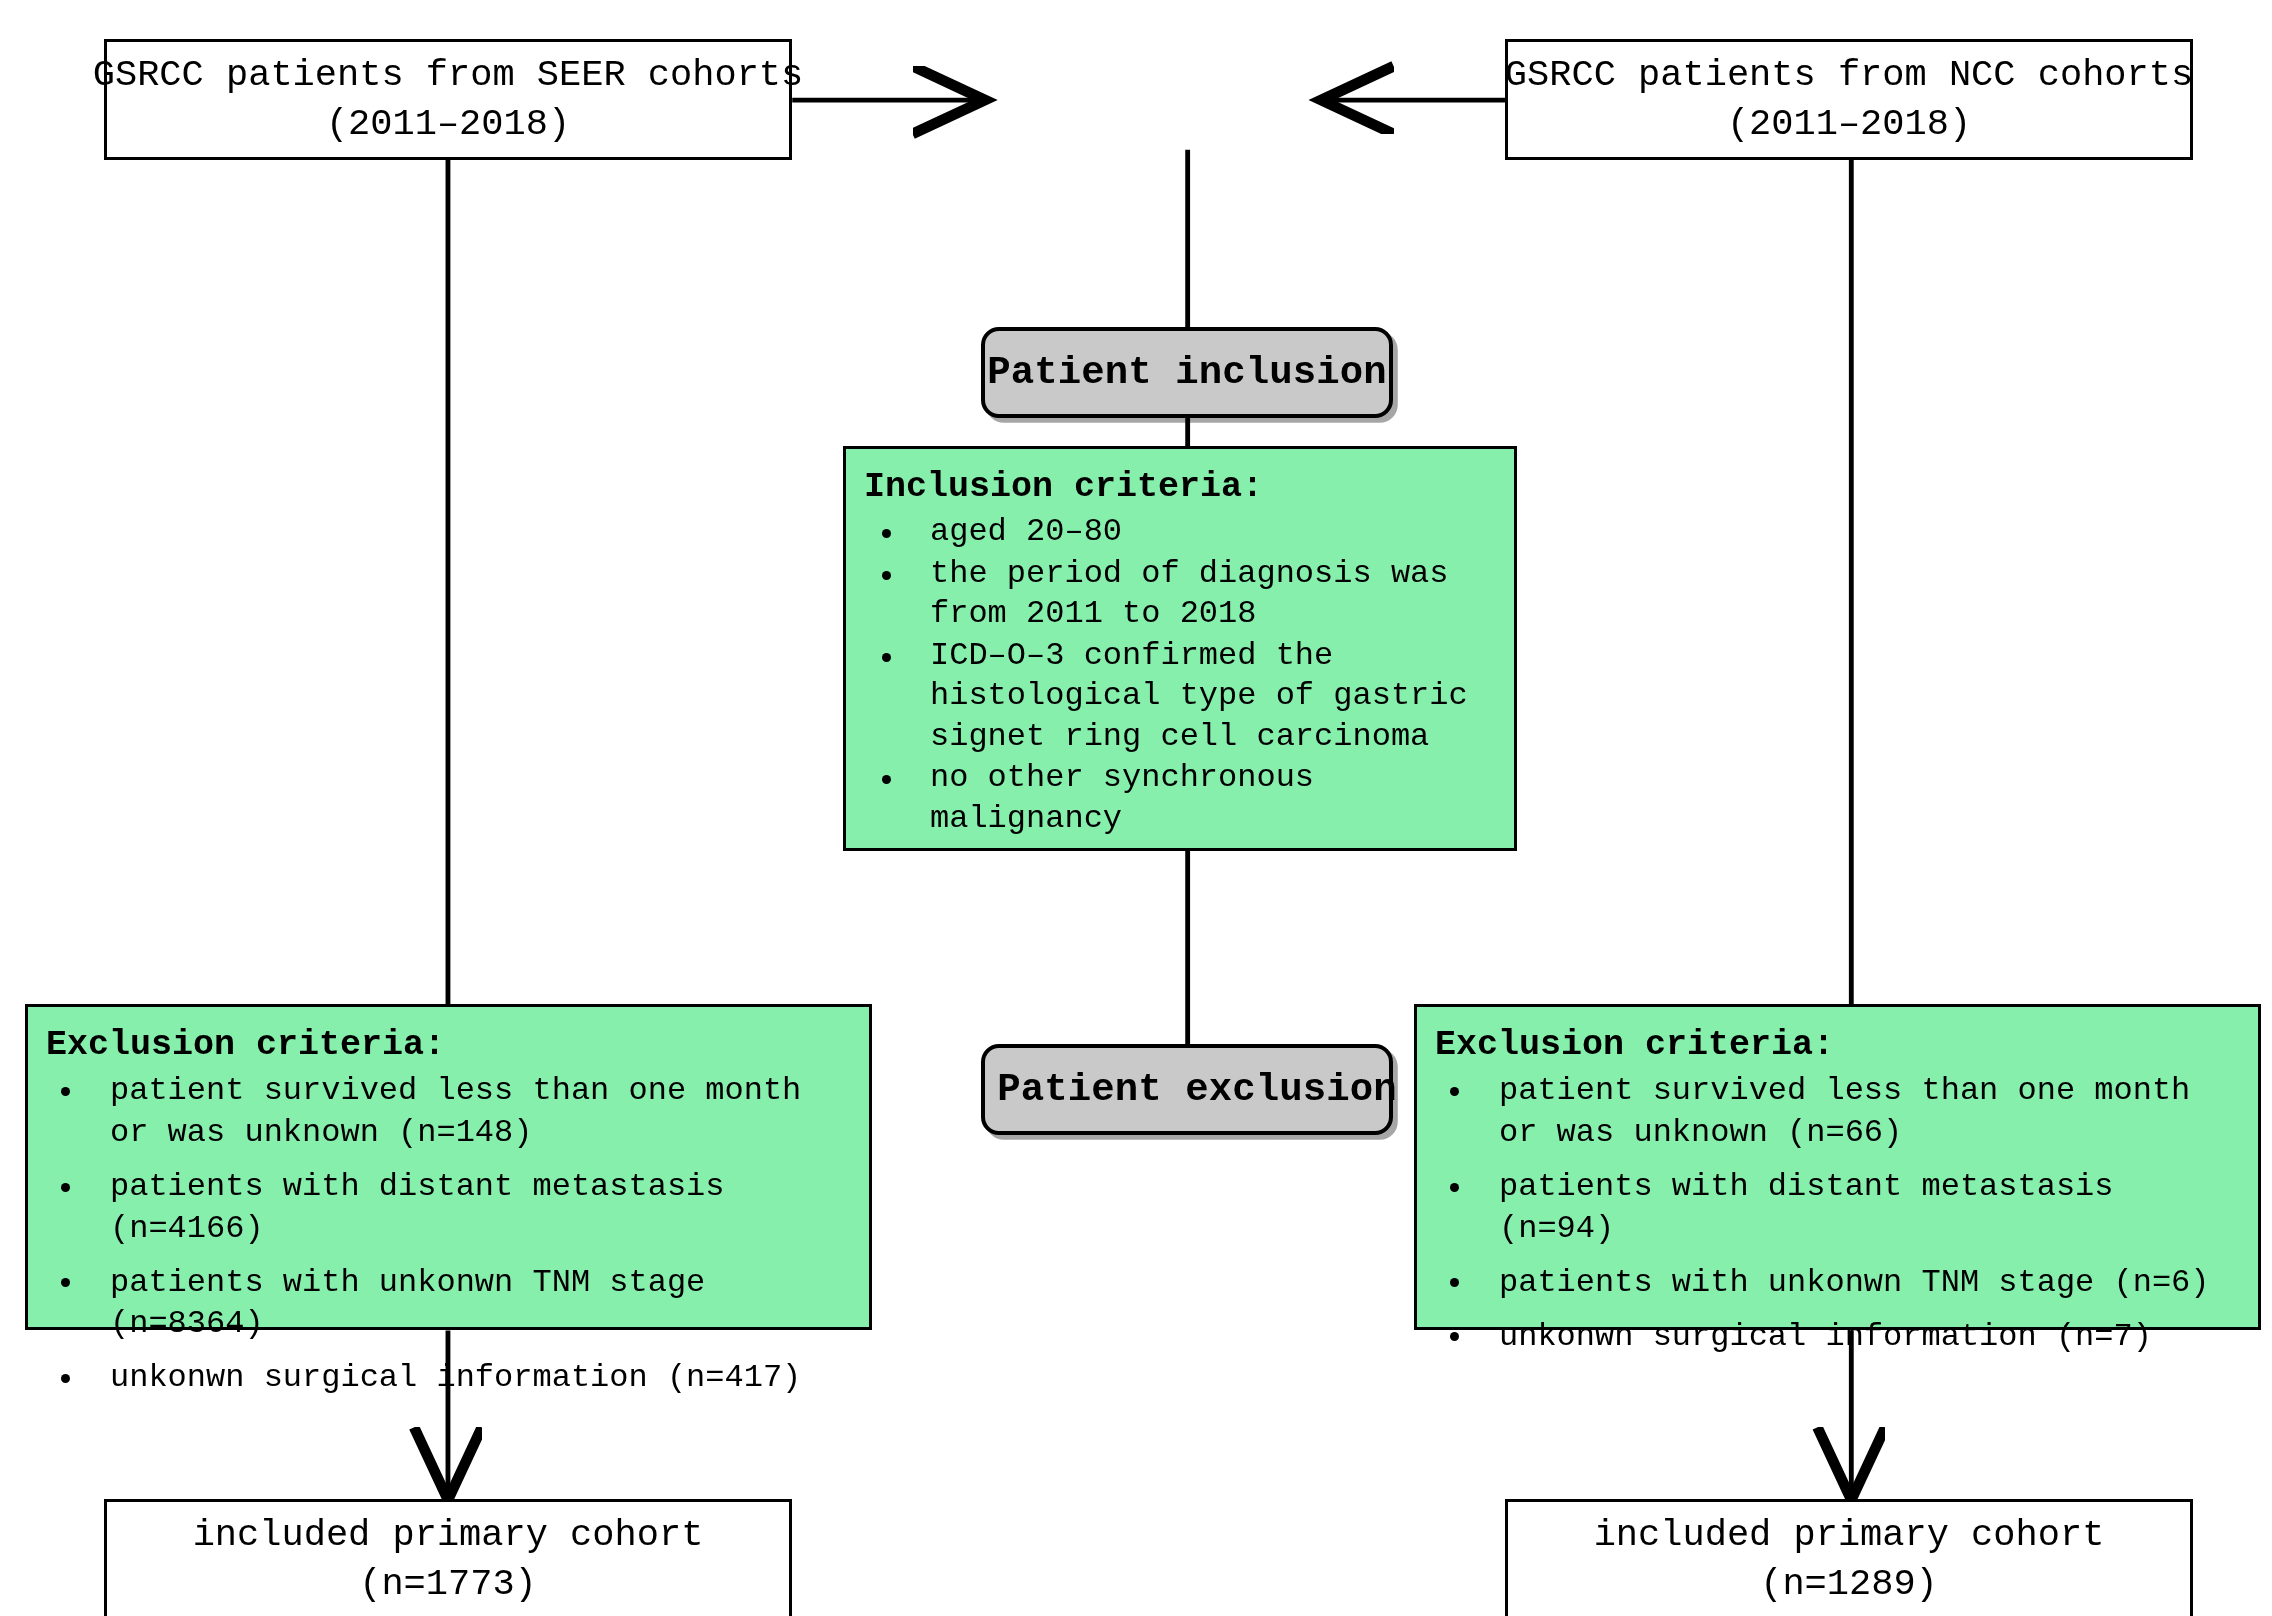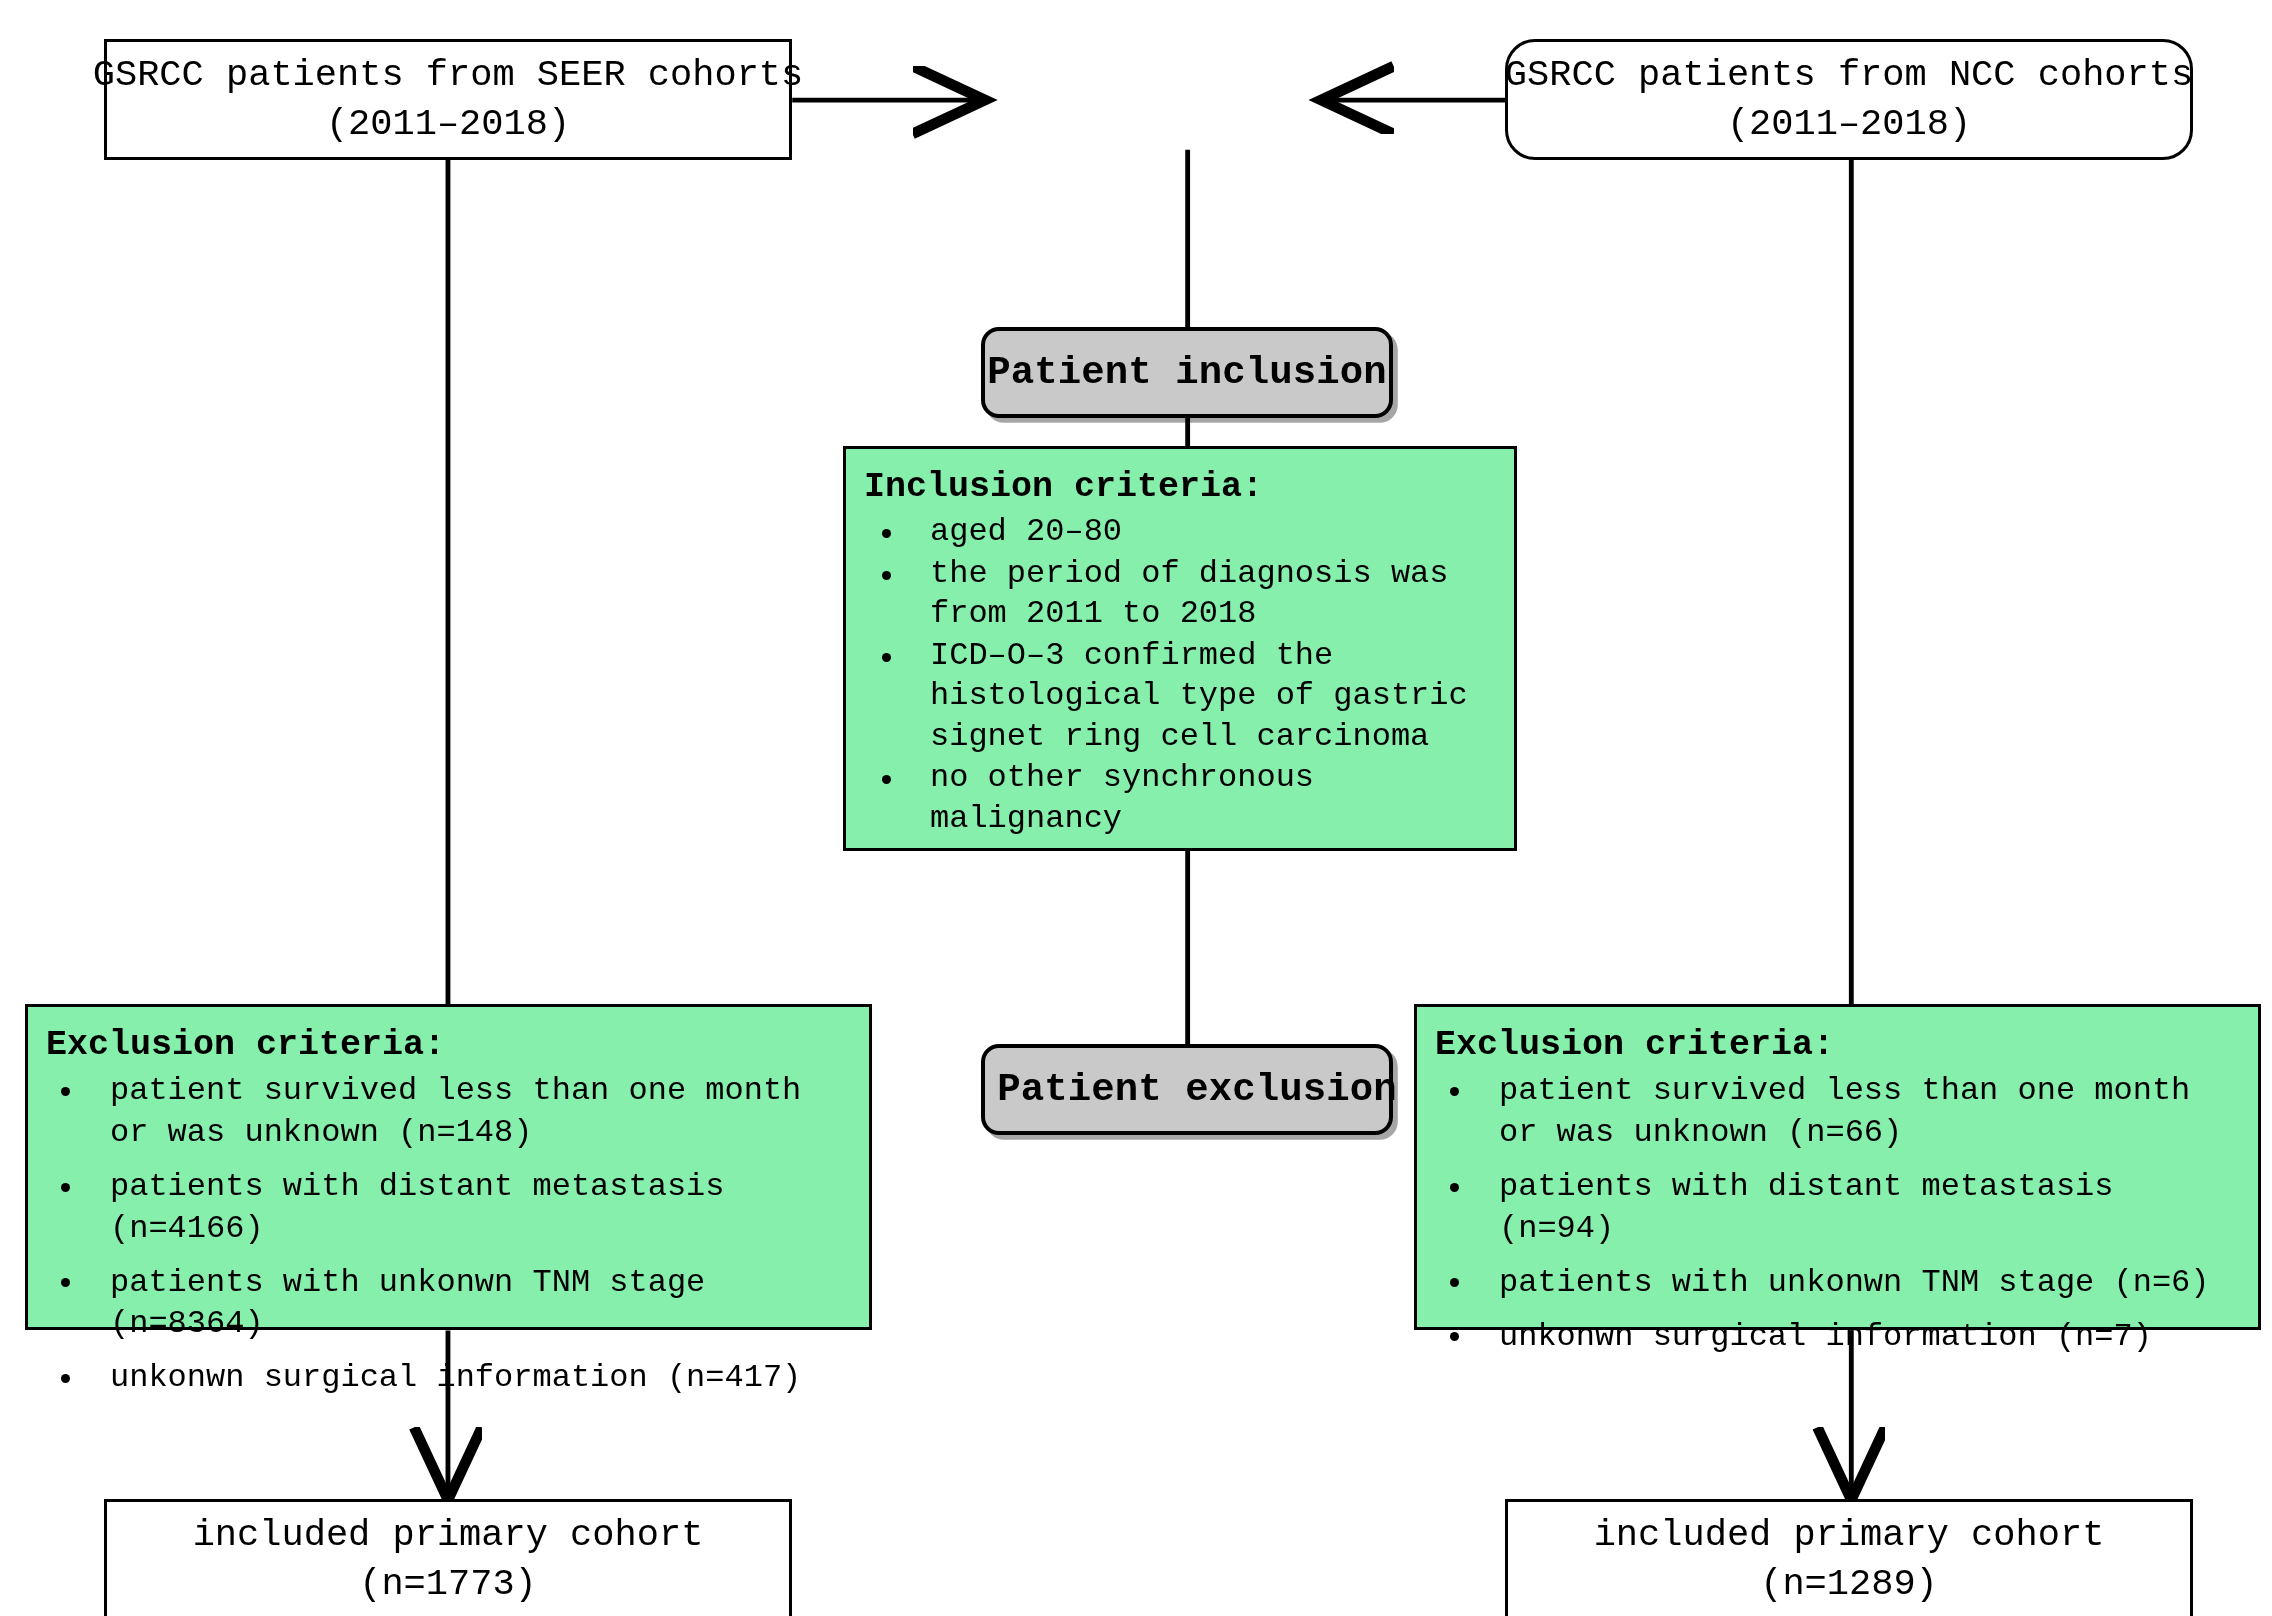"GSRCC patients from NCC cohorts" div.box { border-radius: 30px -> none }
